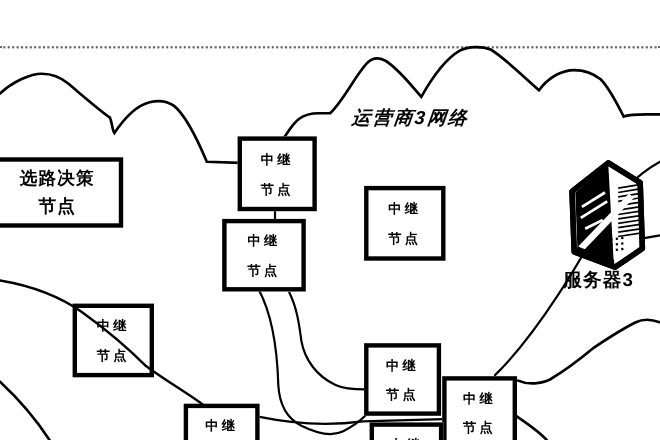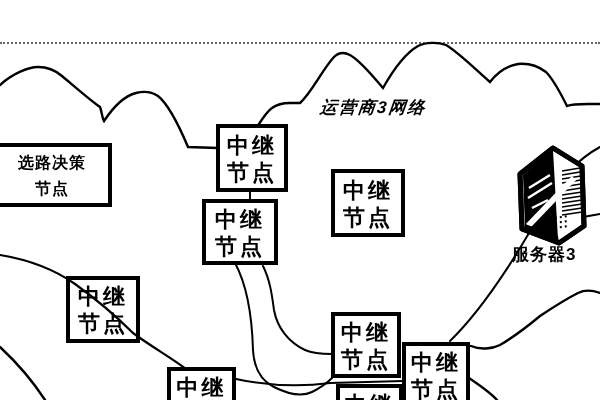"中继" .node-line { font-size: 22px -> 12px }
